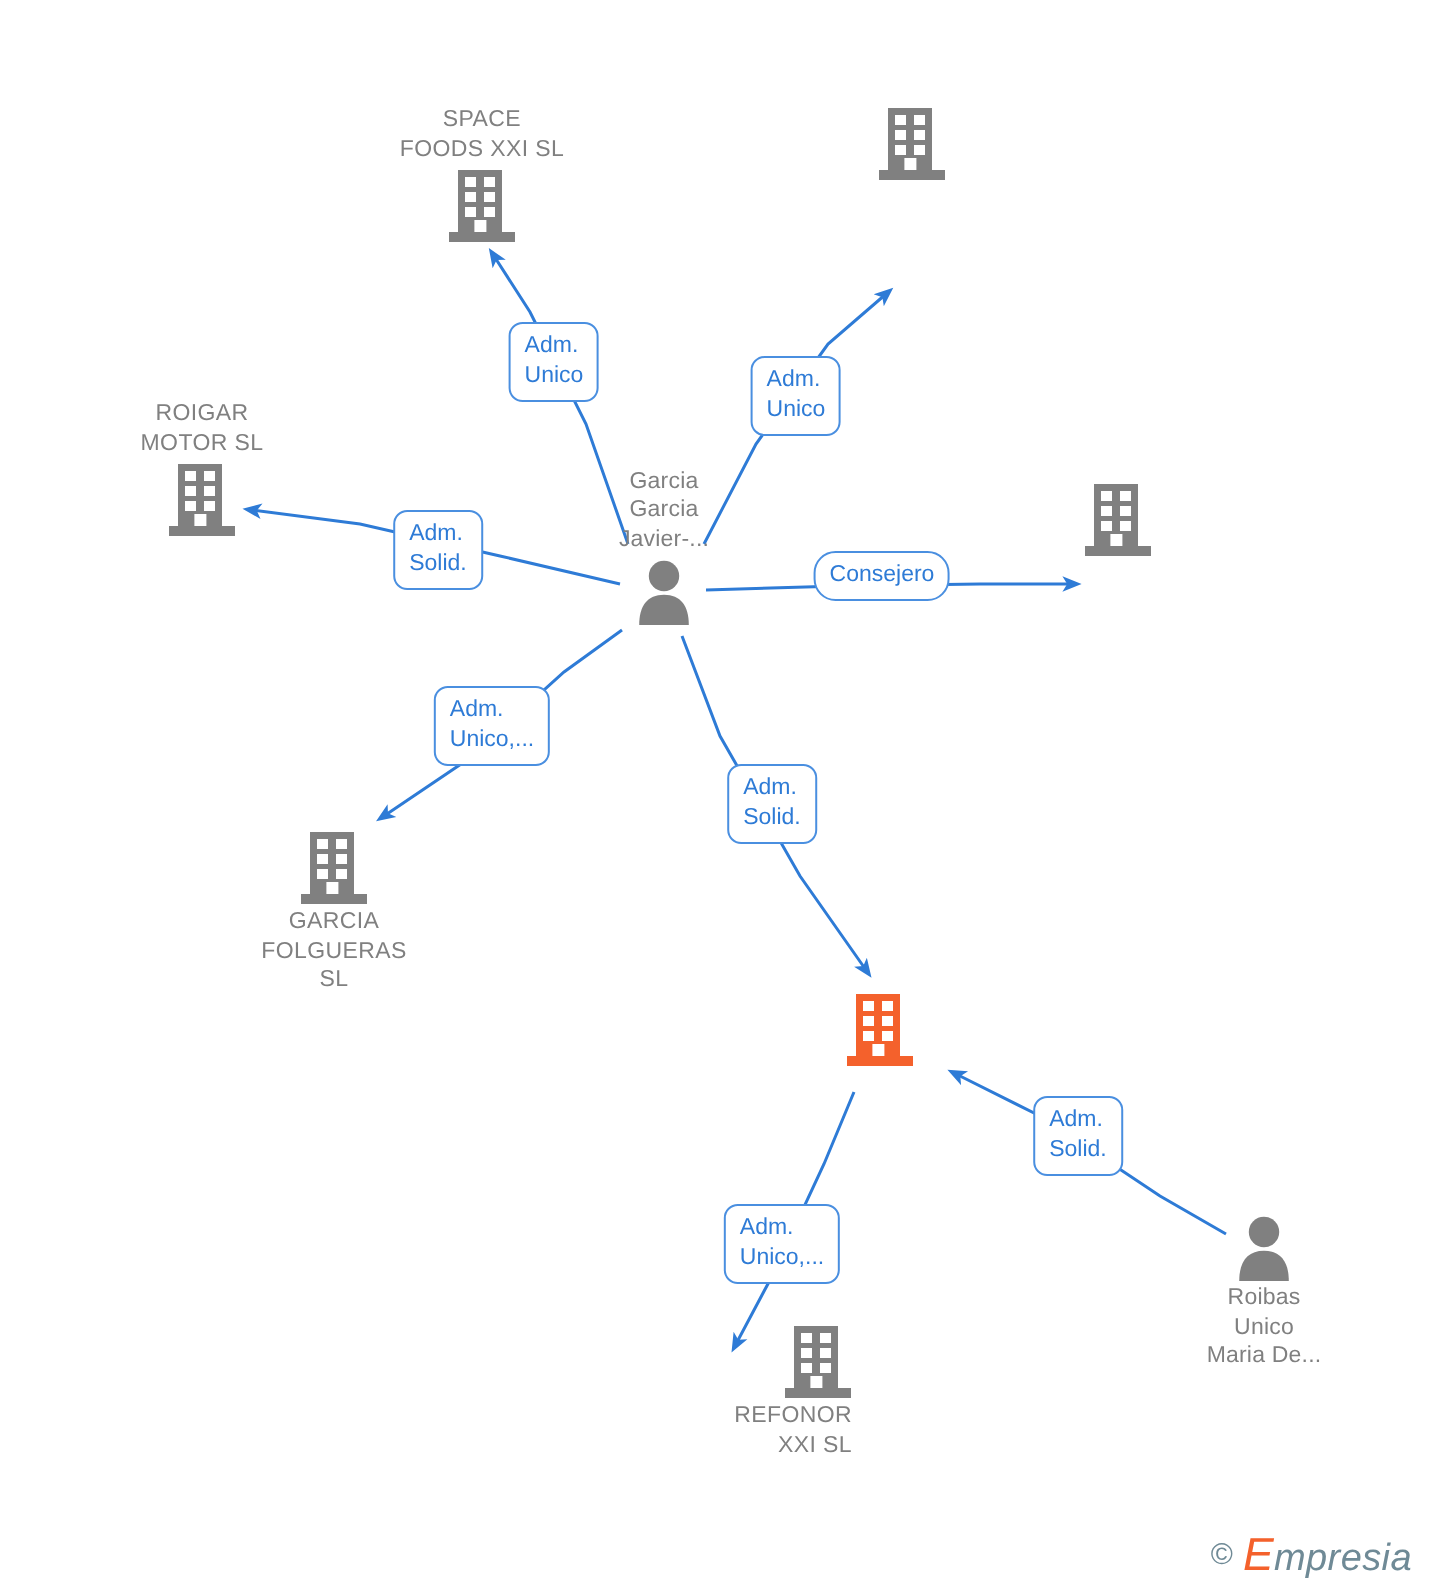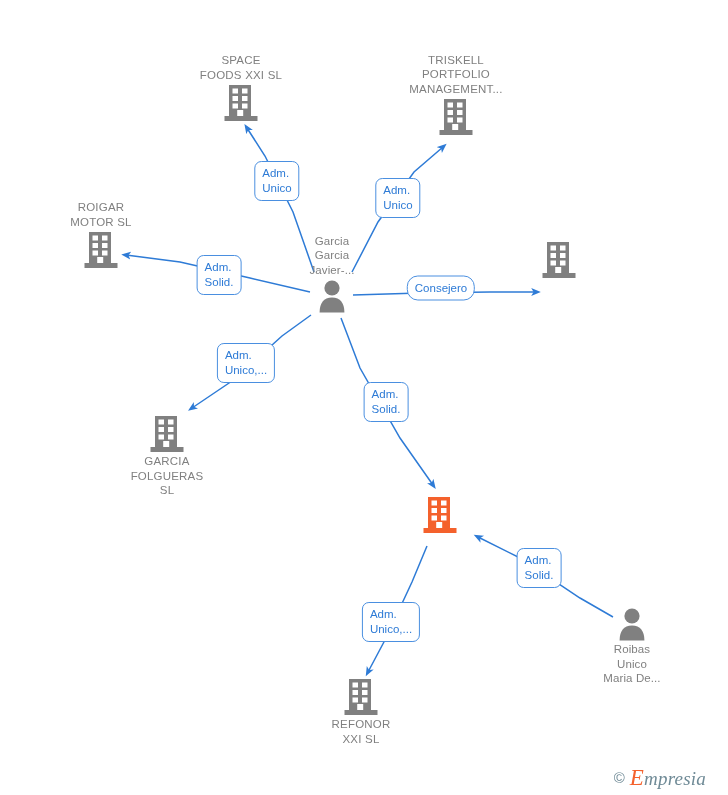"TRISKELL" span.nlabel { html: <span>TRISKELL PORTFOLIO MANAGEMENT...</span> -> none }
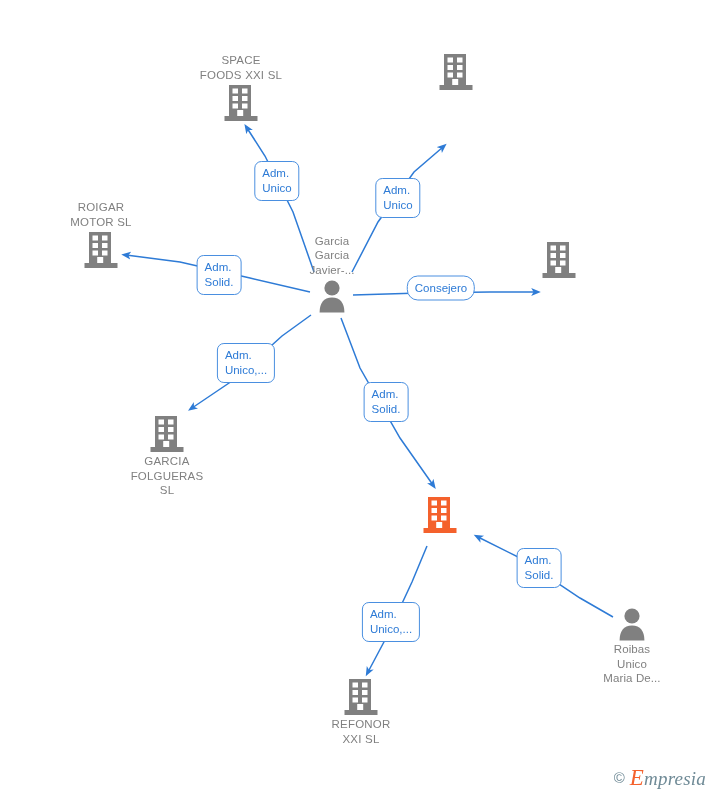"REFONOR" div.node { text-align: none -> right; top: 678px -> 662px }
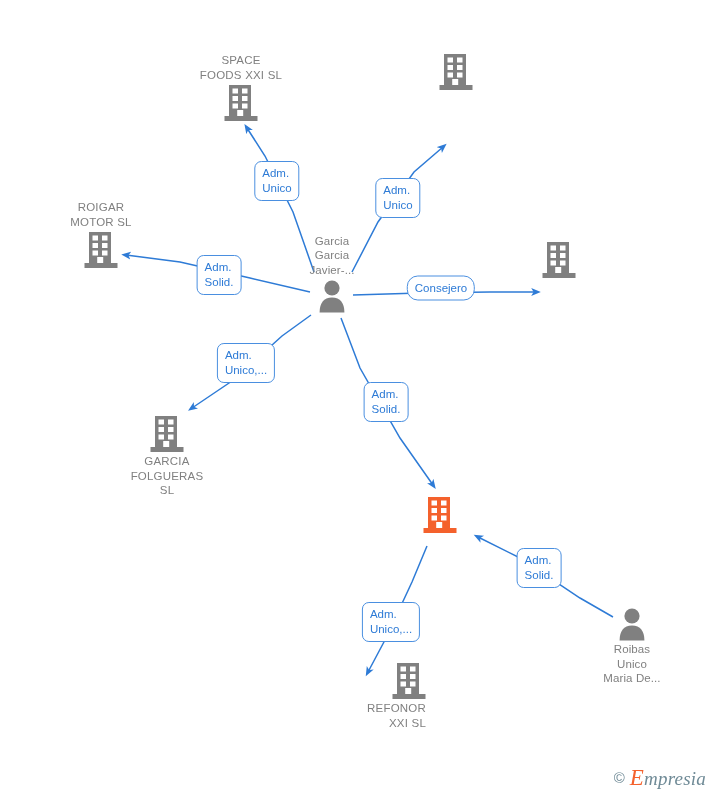"Empresia" #watermark .wname { font-family: Liberation Serif, serif -> Liberation Sans, sans-serif }
